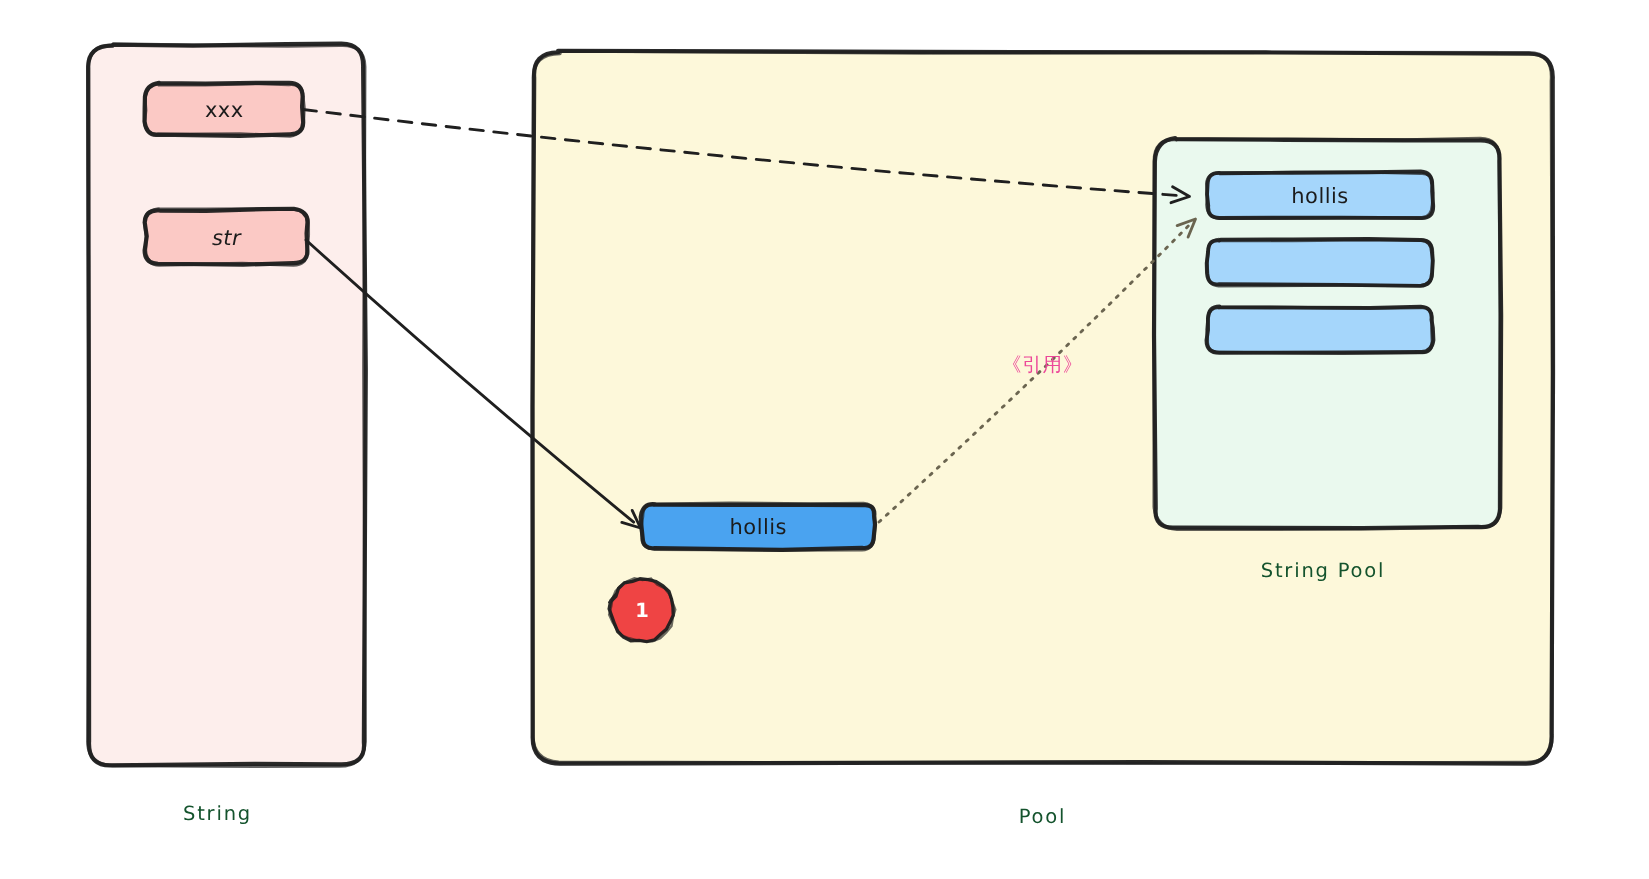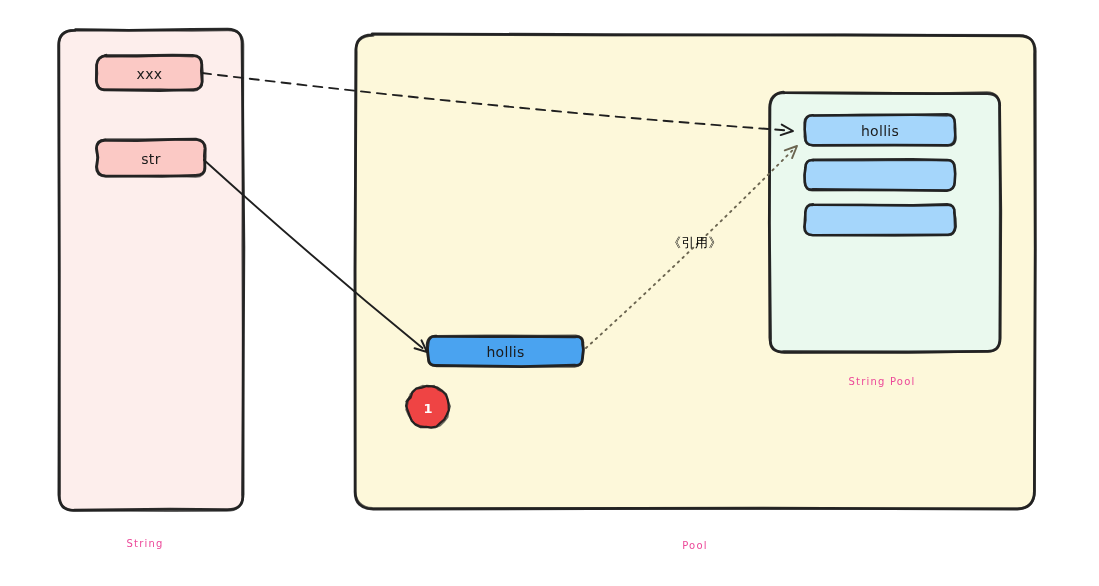"str" div.txt { font-style: none -> italic }
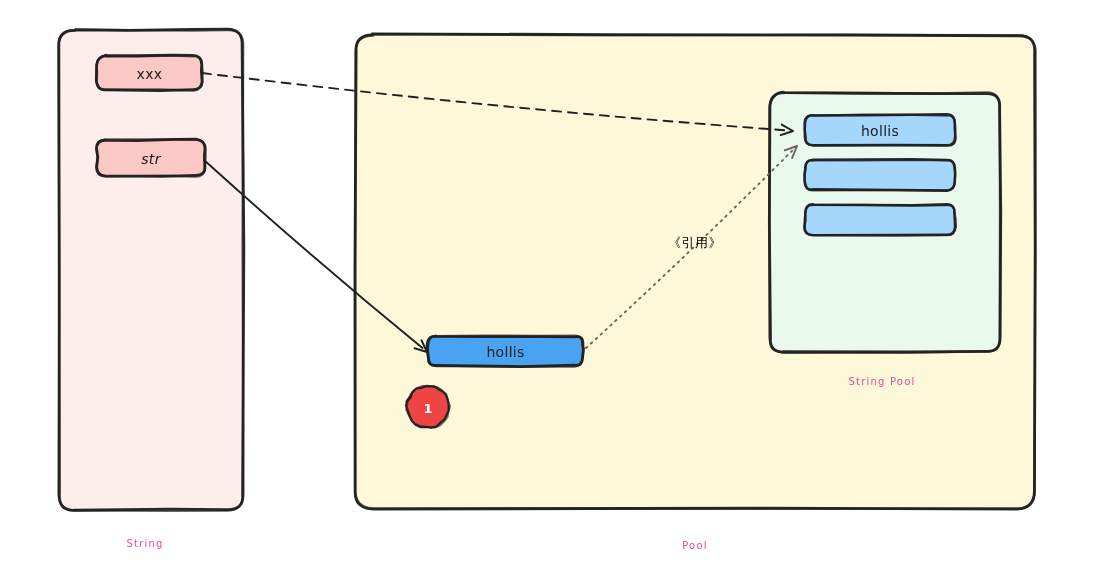"《引用》" .edge-label { color: #000000 -> #ec4899 }
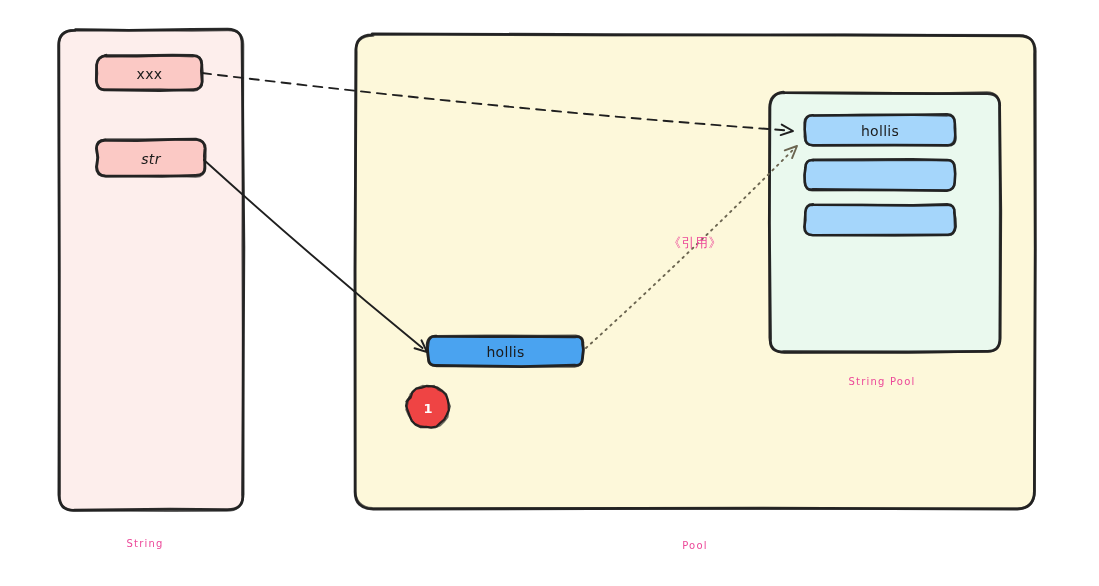"String Pool" .region-label { color: #ec4899 -> #14532d; font-size: 10px -> 13px }
